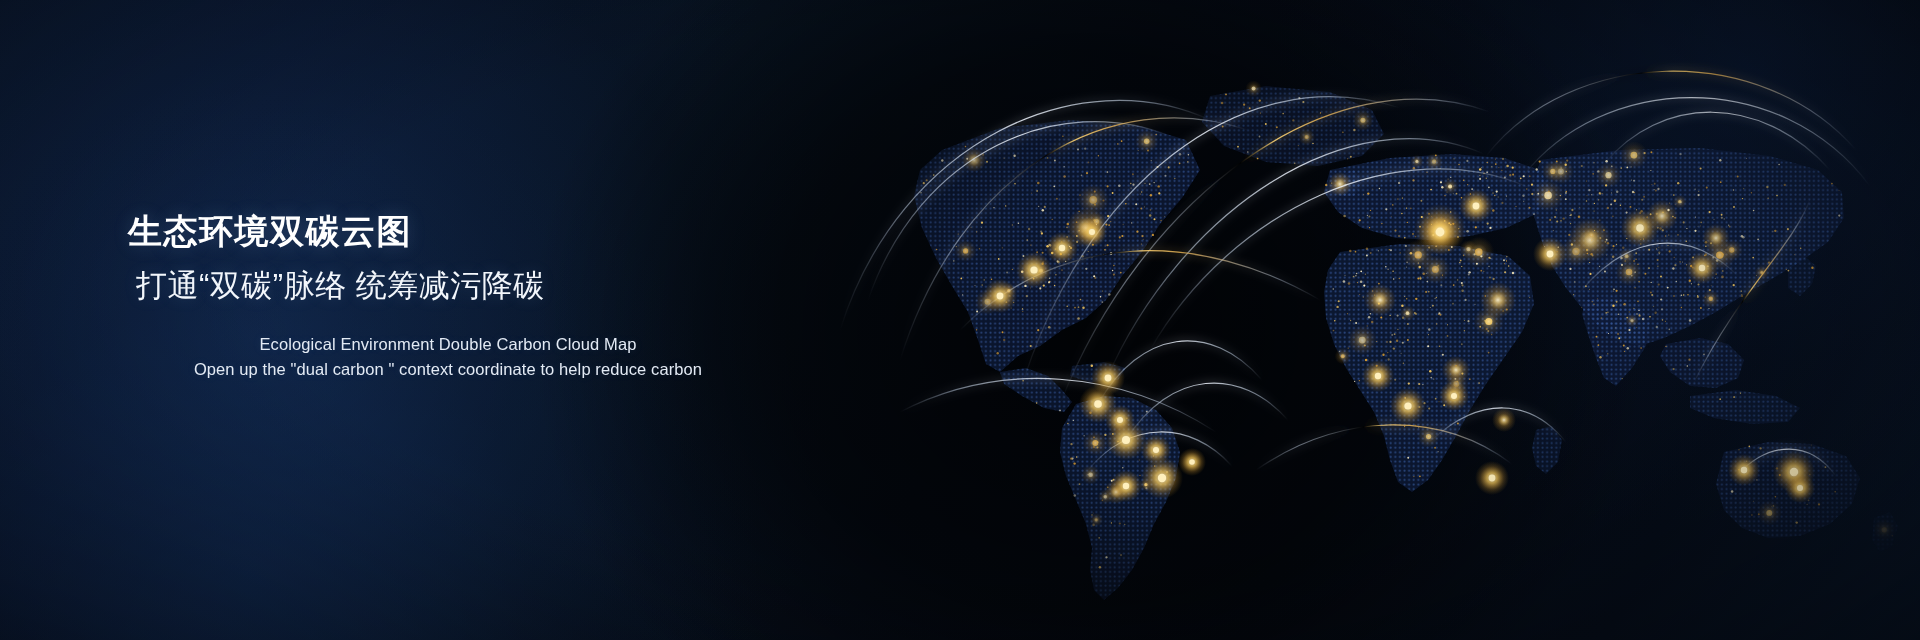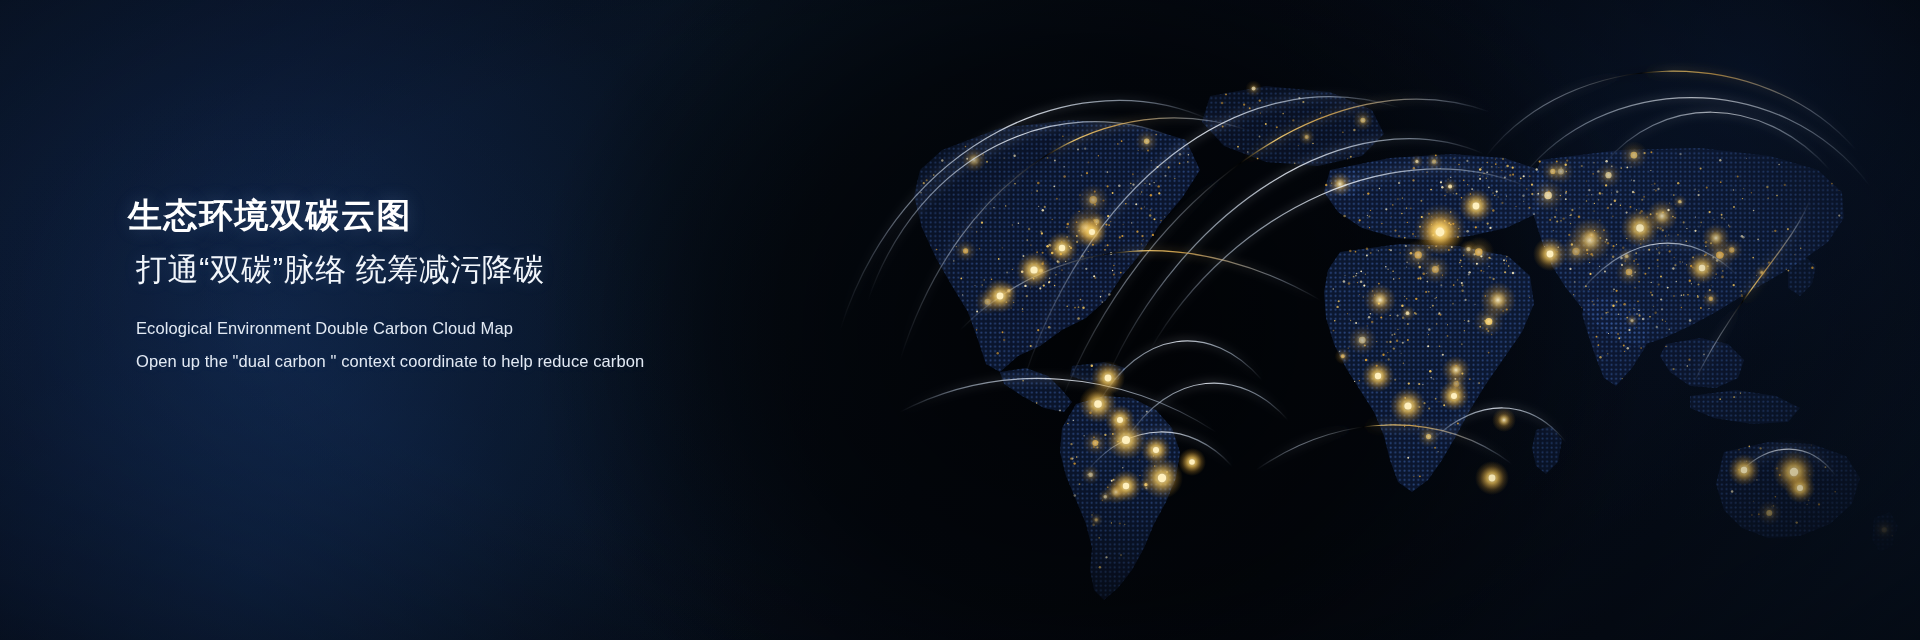"生态环境双碳云图" #text-block { top: 194px -> 210px }
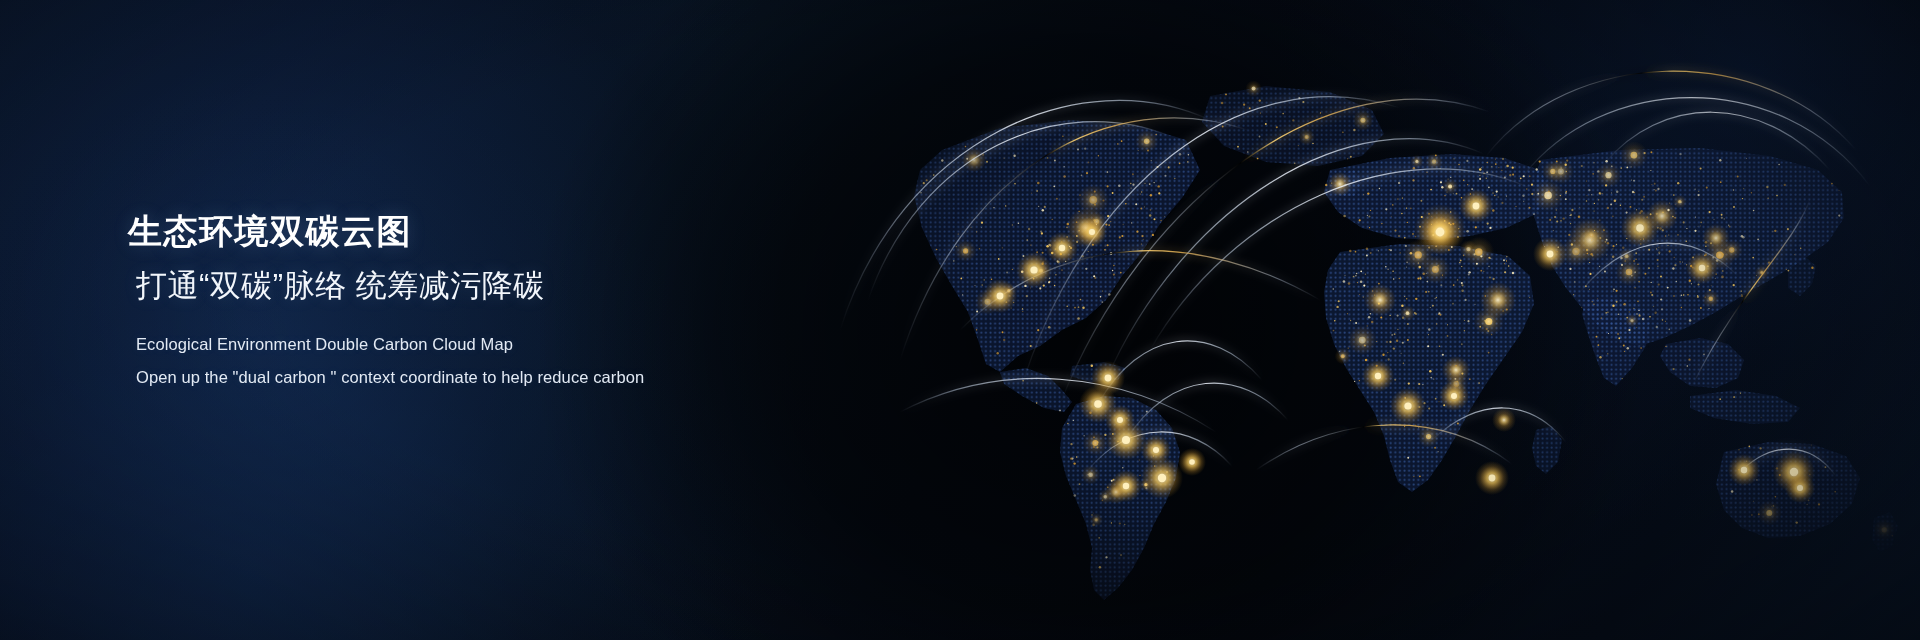"Ecological Environment Double Carbon" .en-line { margin: 8px -> 0; text-align: none -> center }
